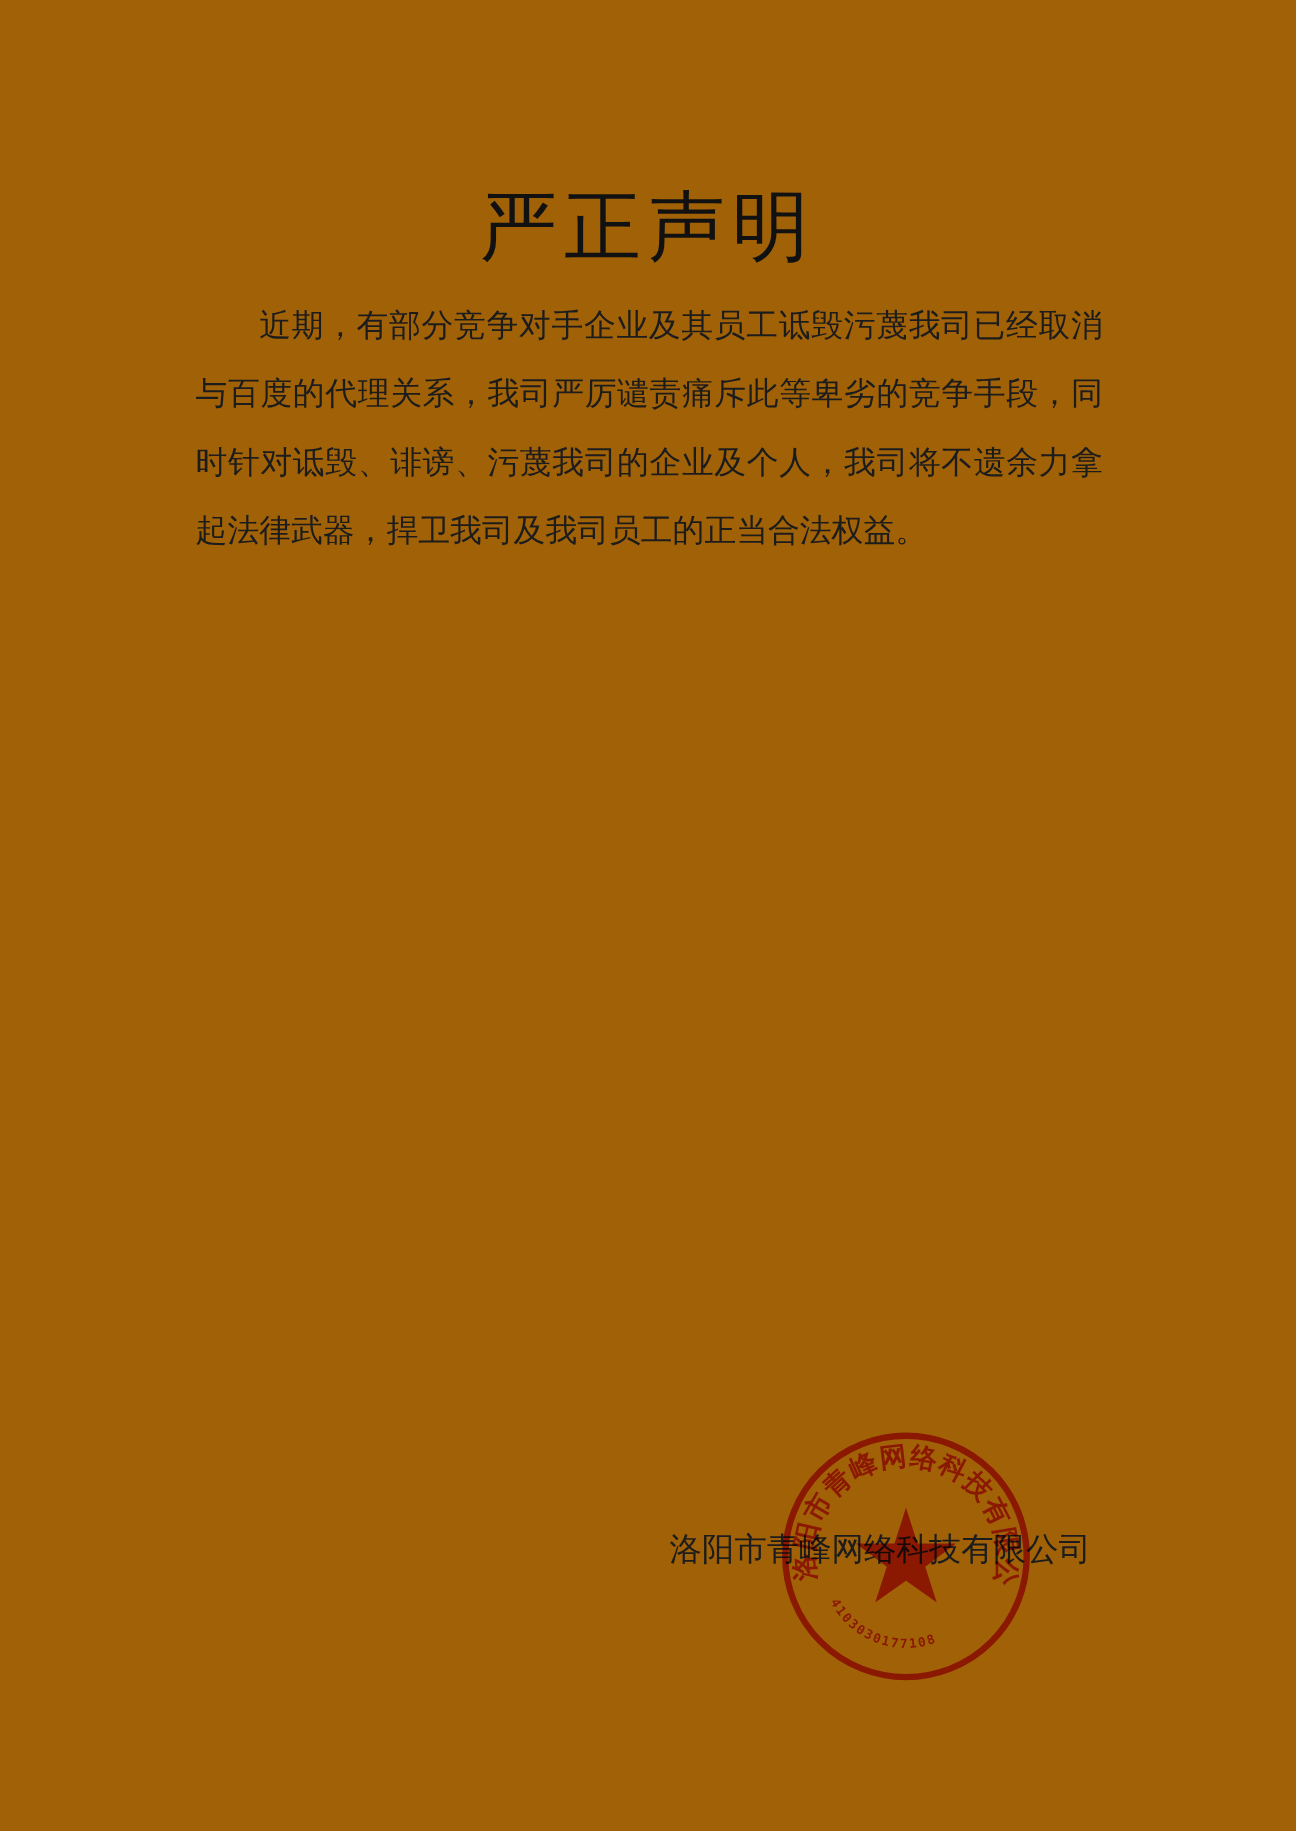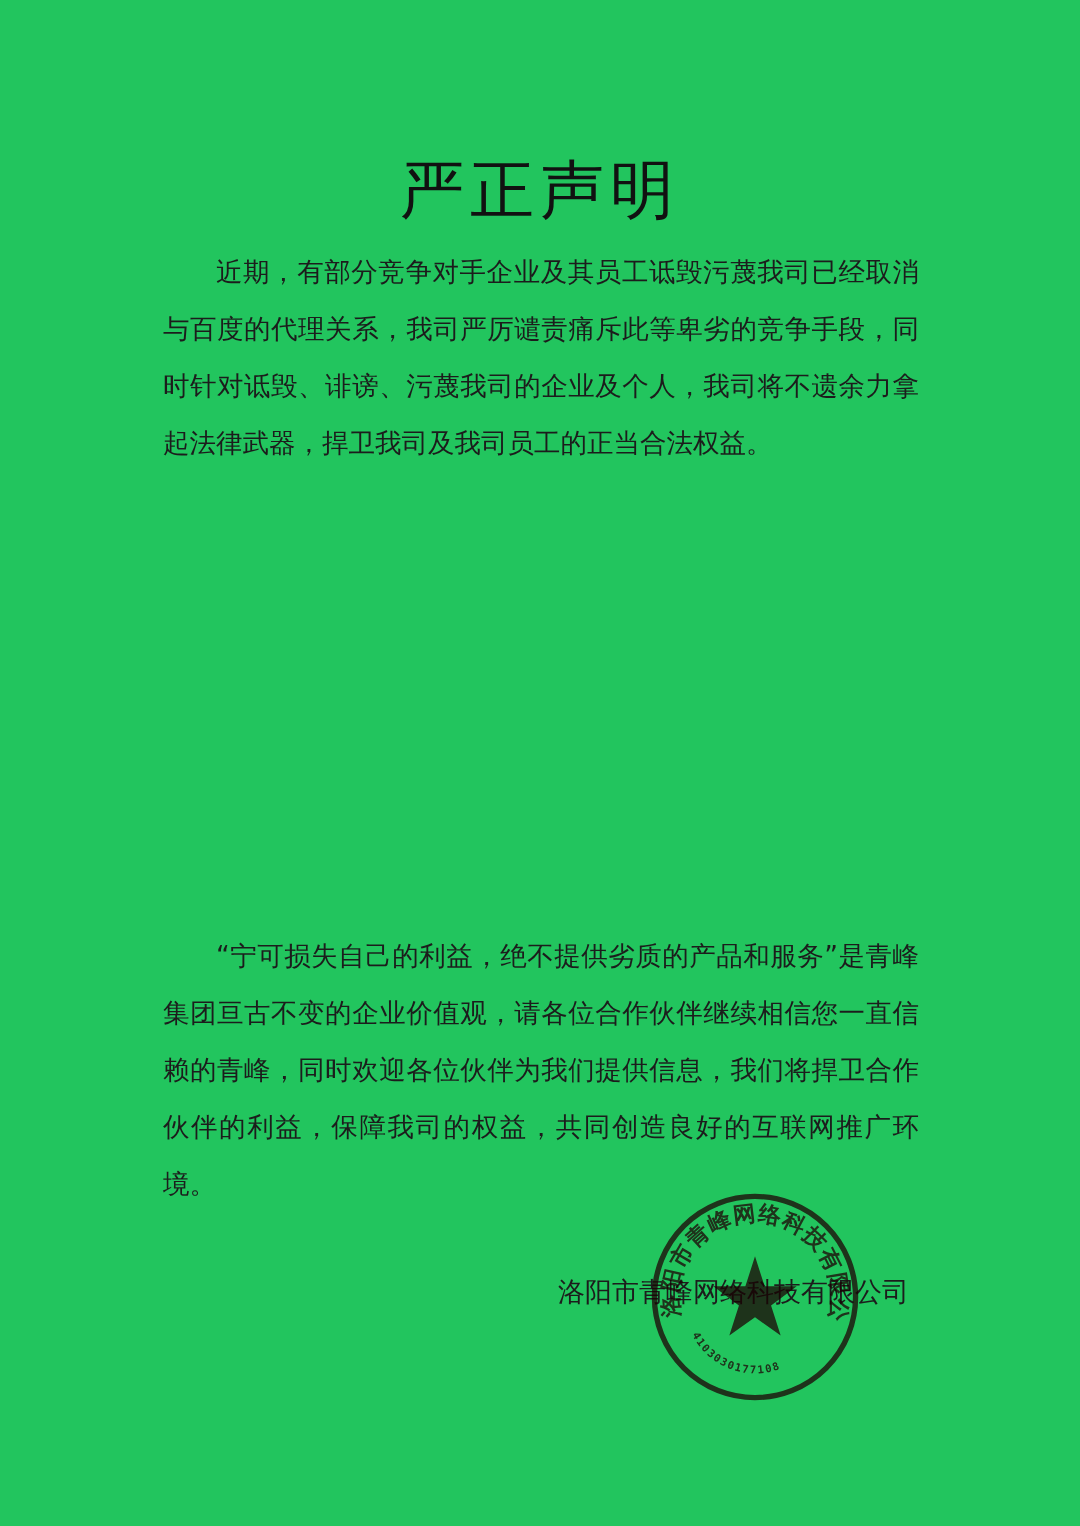"严正声明" .page { background: #22c55e -> #a16207 }
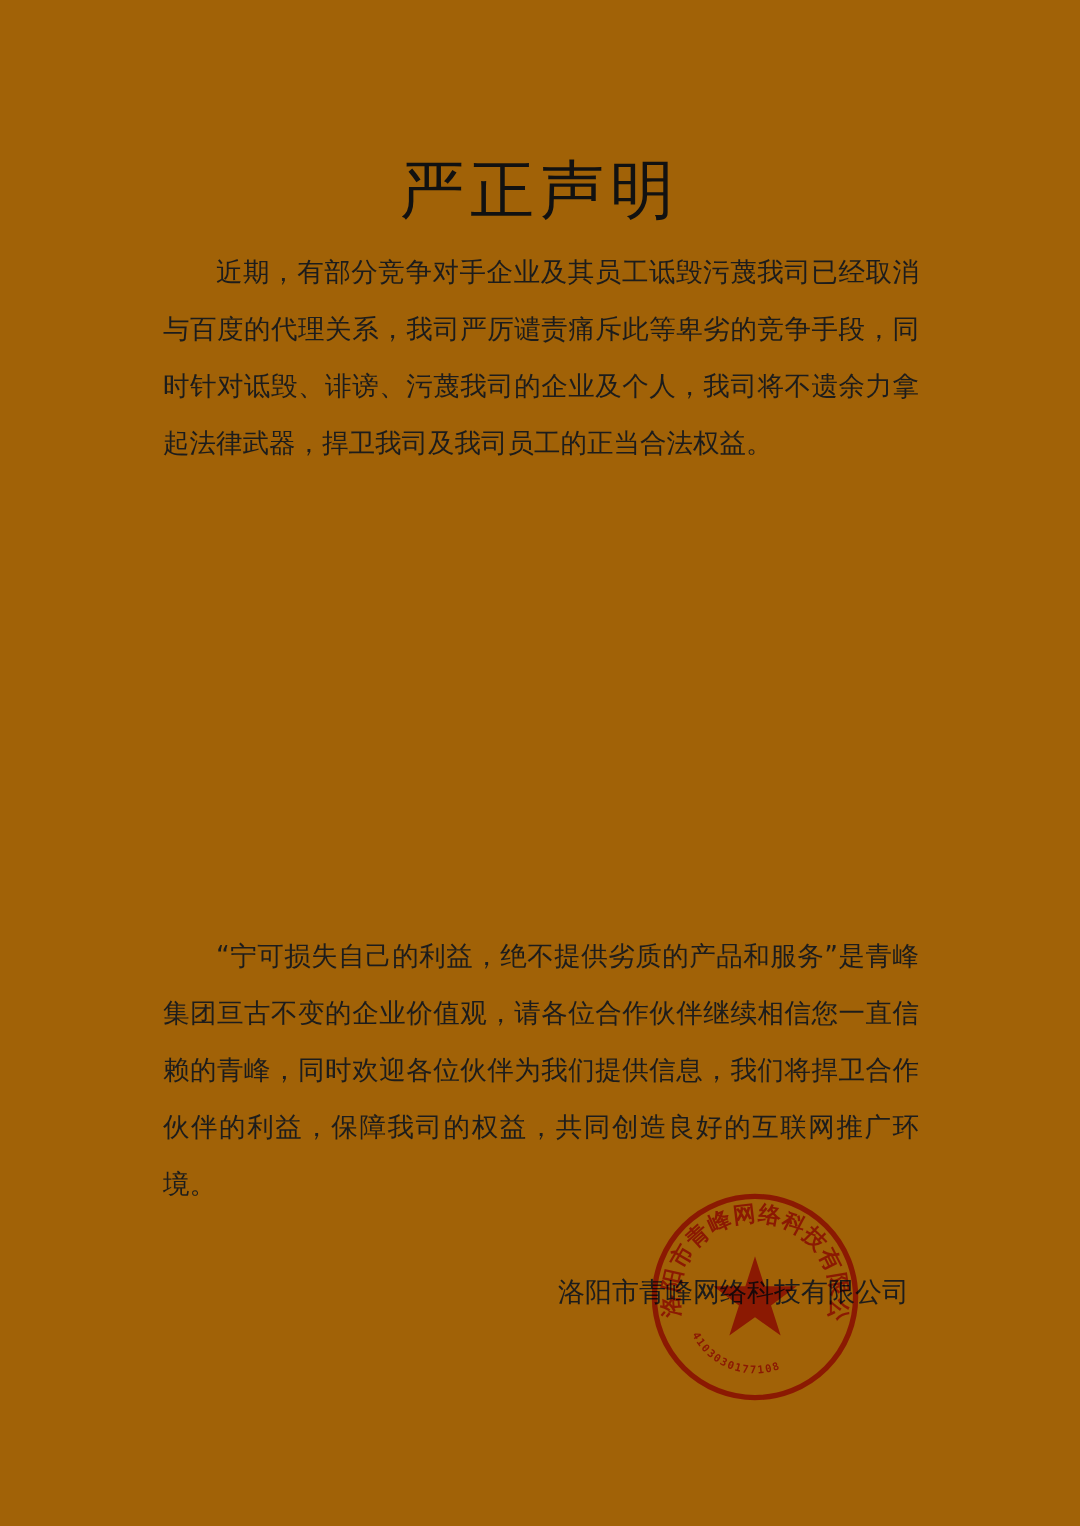"近期，有部分竞争对手企业及其员工诋毁污蔑我司已经取消与百度的代理关系，我司严厉谴" .para { font-family: none -> Liberation Serif, serif }
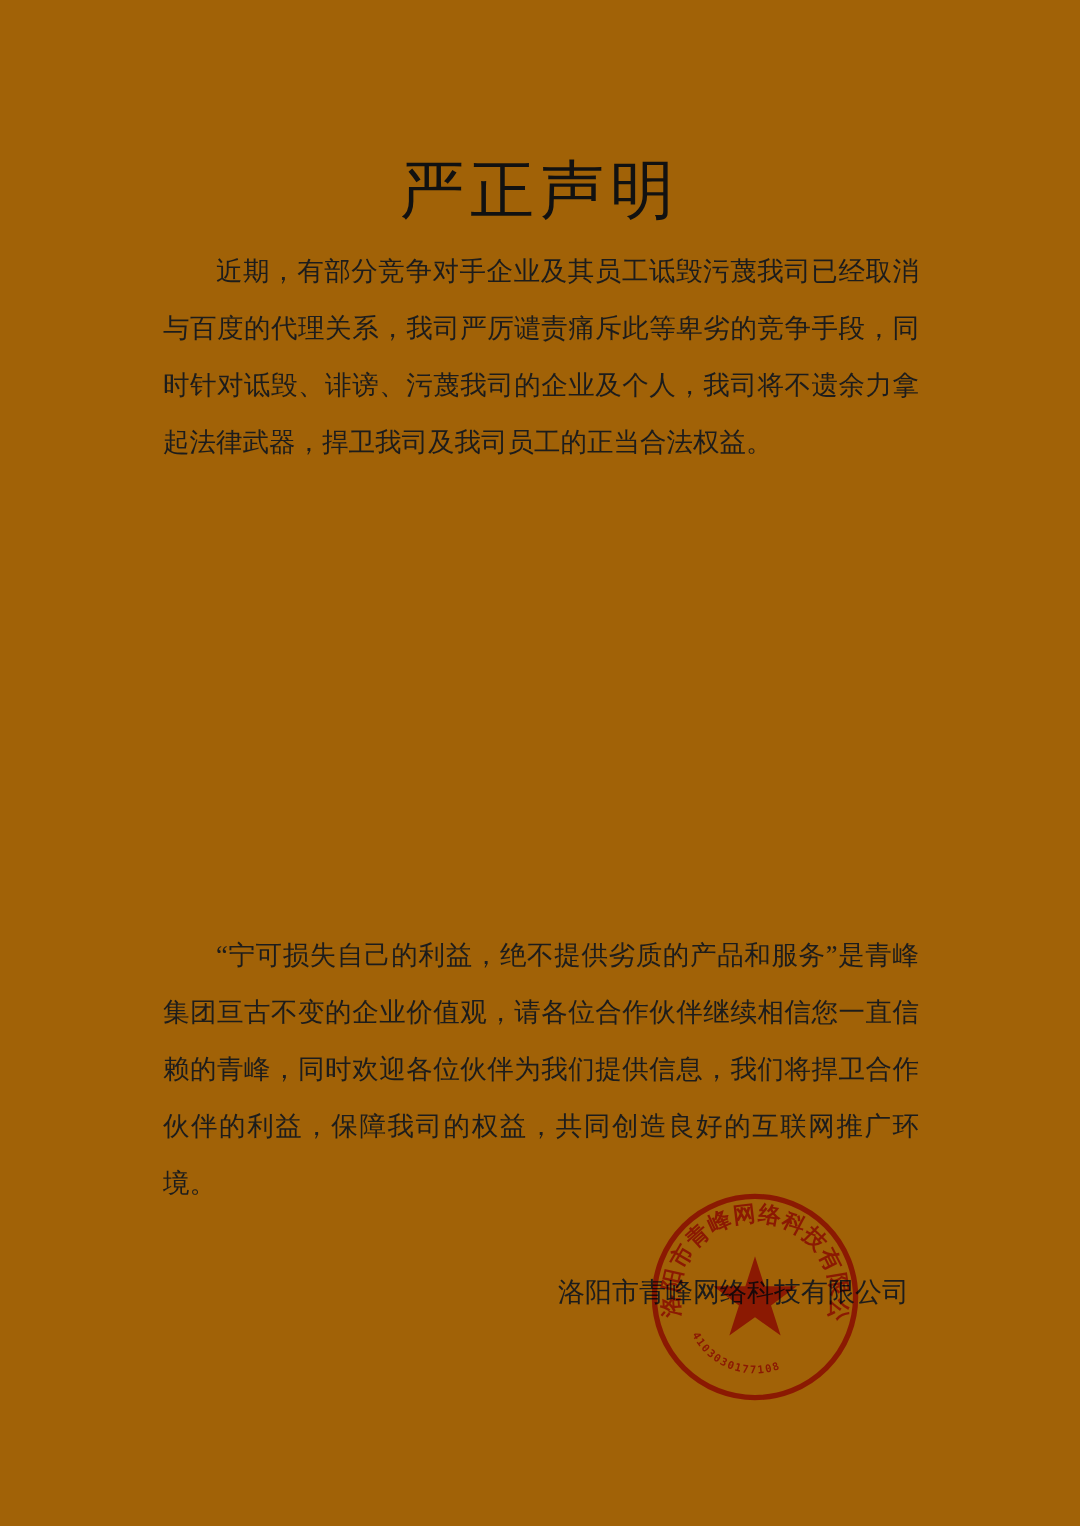"“宁可损失自己的利益，绝不提供劣质的产品和服务”是青峰集团亘古不变的企业价值观，" div.body-text { html: <div> <p>“宁可损失自己的利益，绝不提供劣质的产品和服务”是青峰集团亘古不变的企业价值观，请各位合作伙伴继续相信您一直信赖的青峰，同时欢迎各位伙伴为我们提供信息，我们将捍卫合作伙伴的利益，保障我司的权益，共同创造良好的互联网推广环境。</p> </div> -> none }
